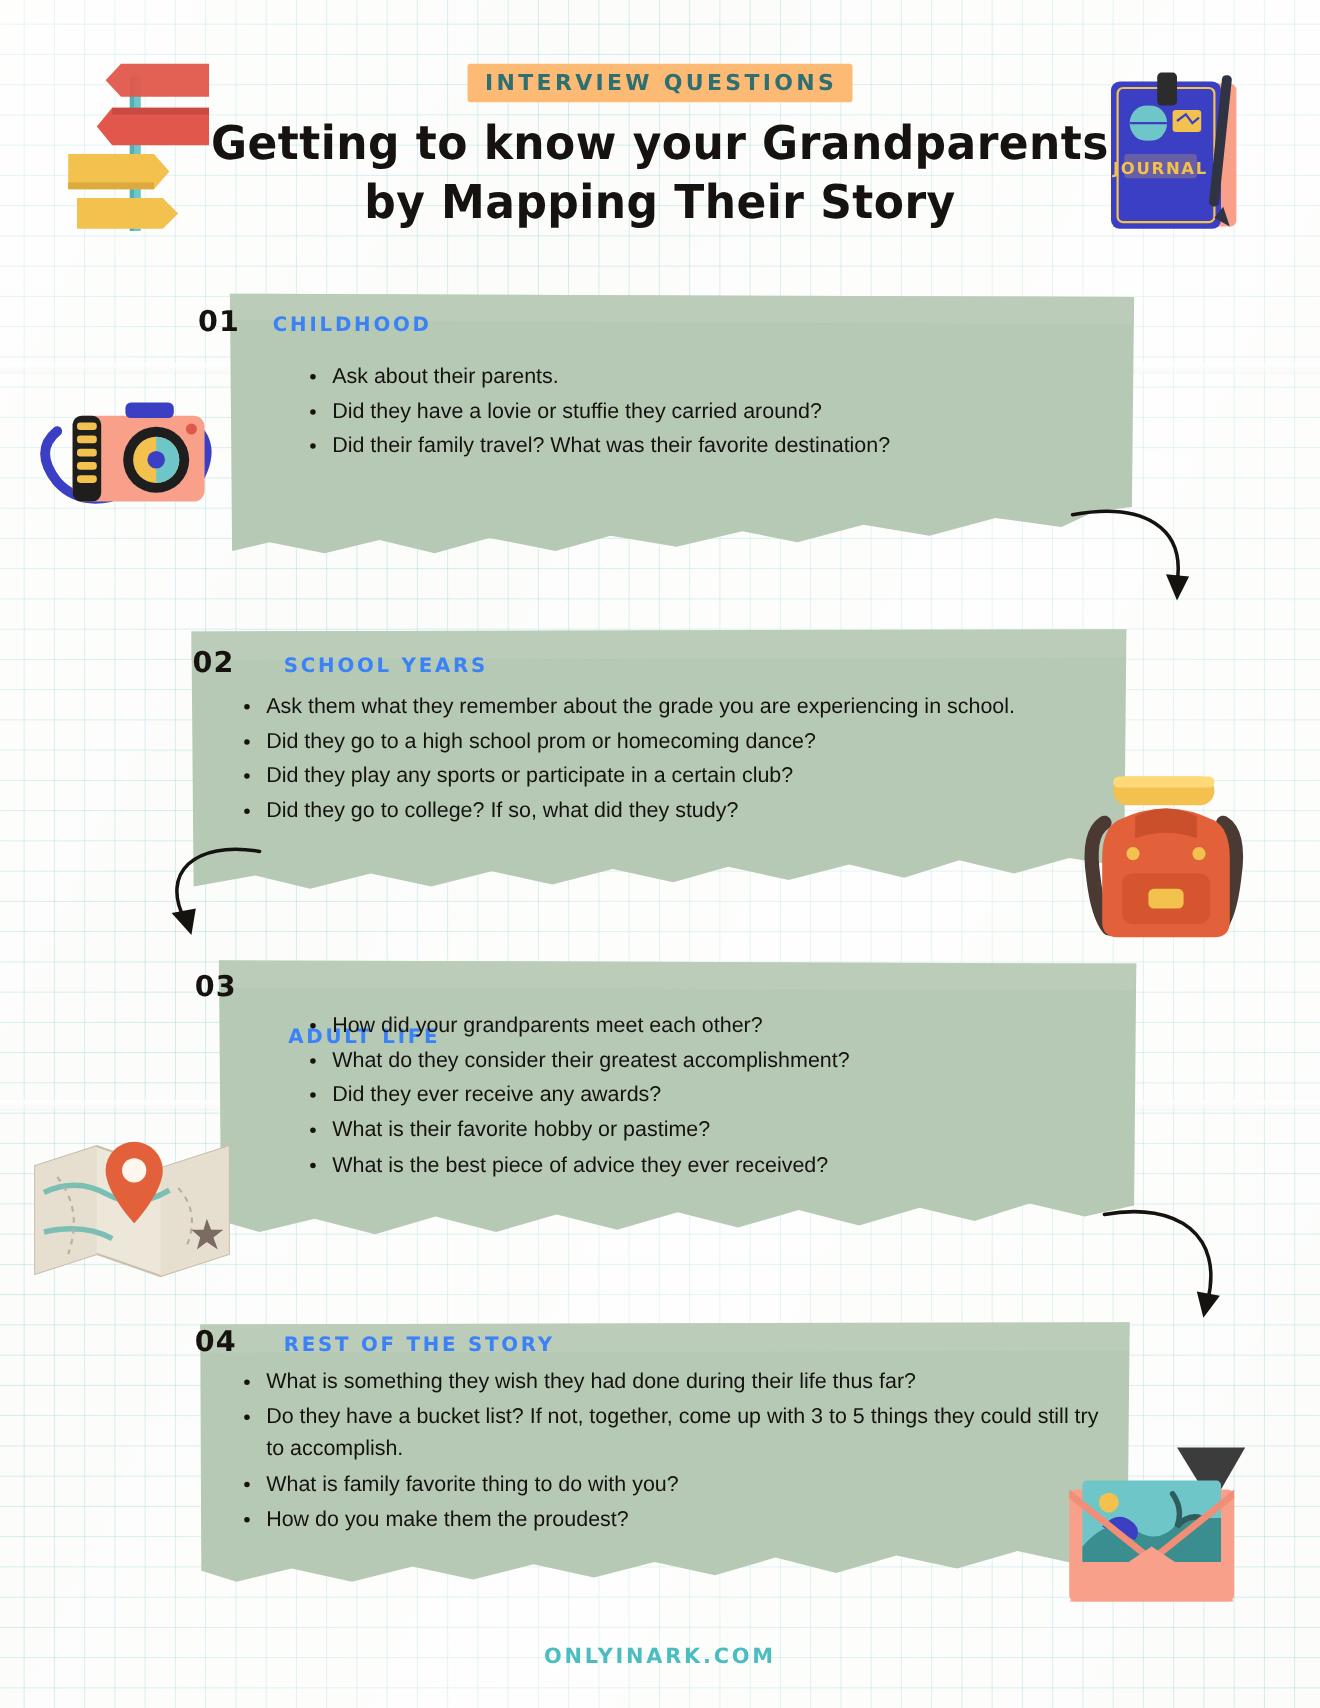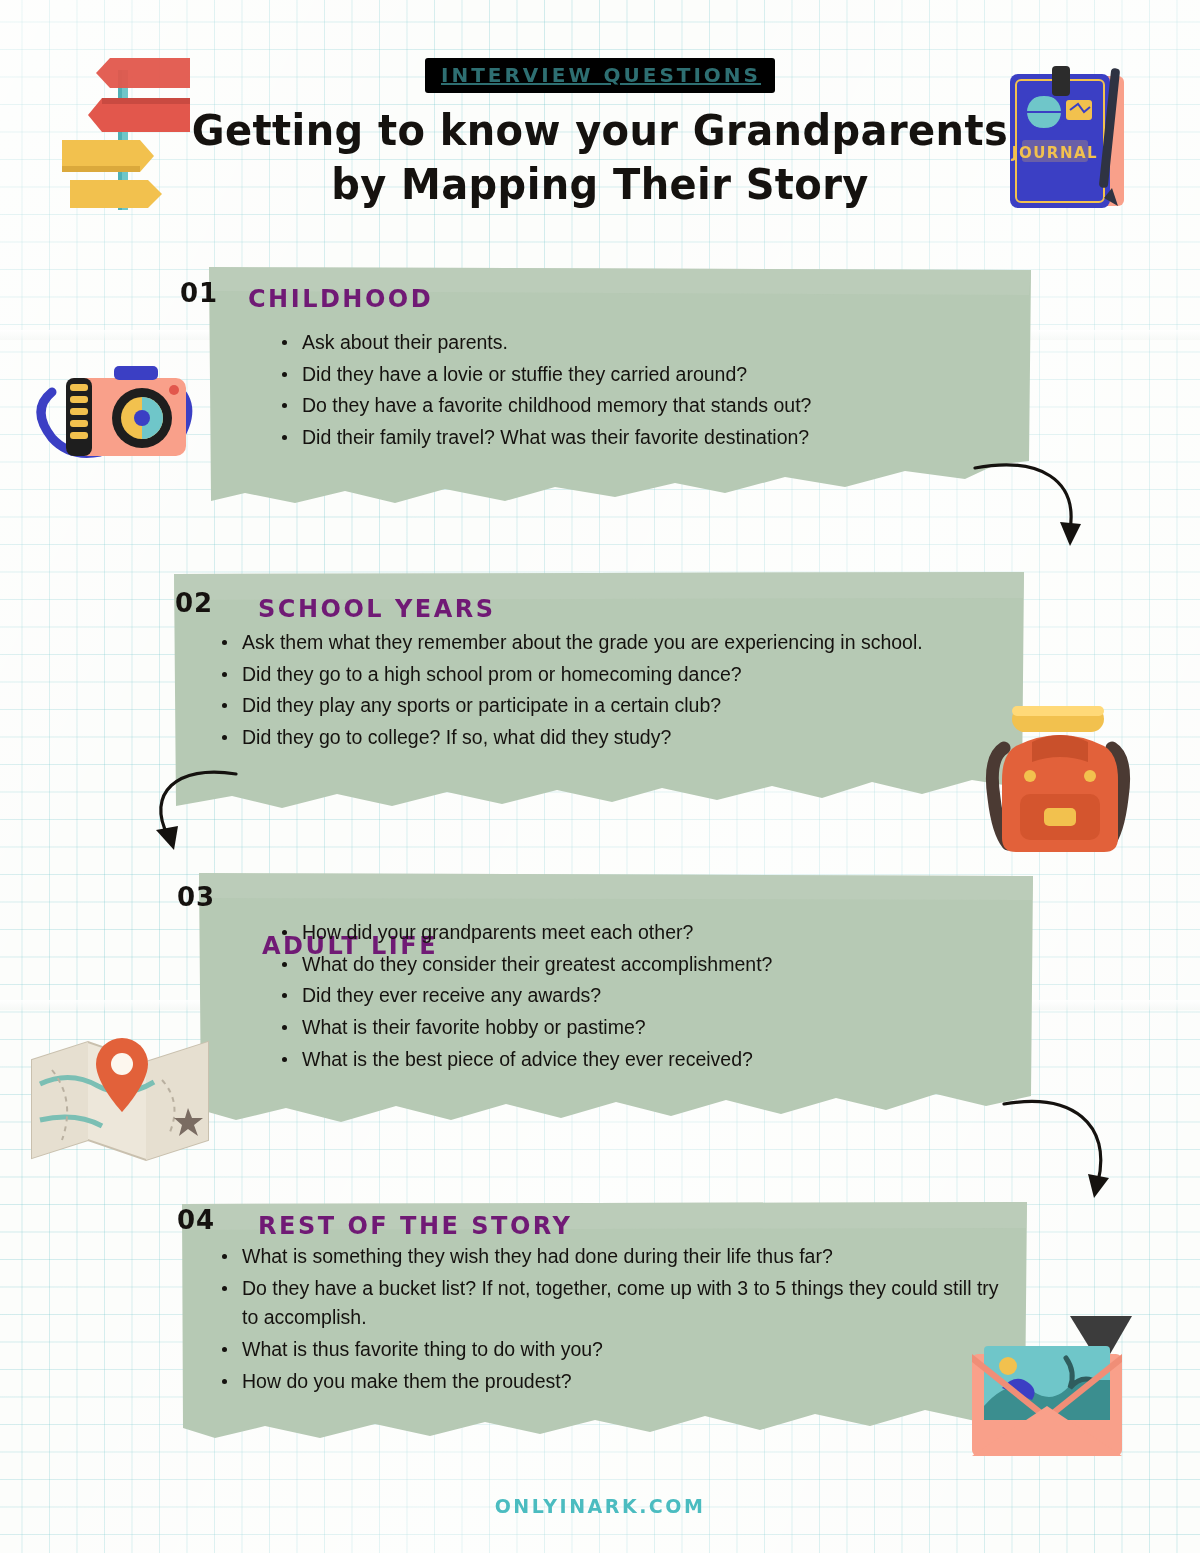"INTERVIEW QUESTIONS" .kicker { background: #000000 -> #fdba74; text-decoration: underline -> none }
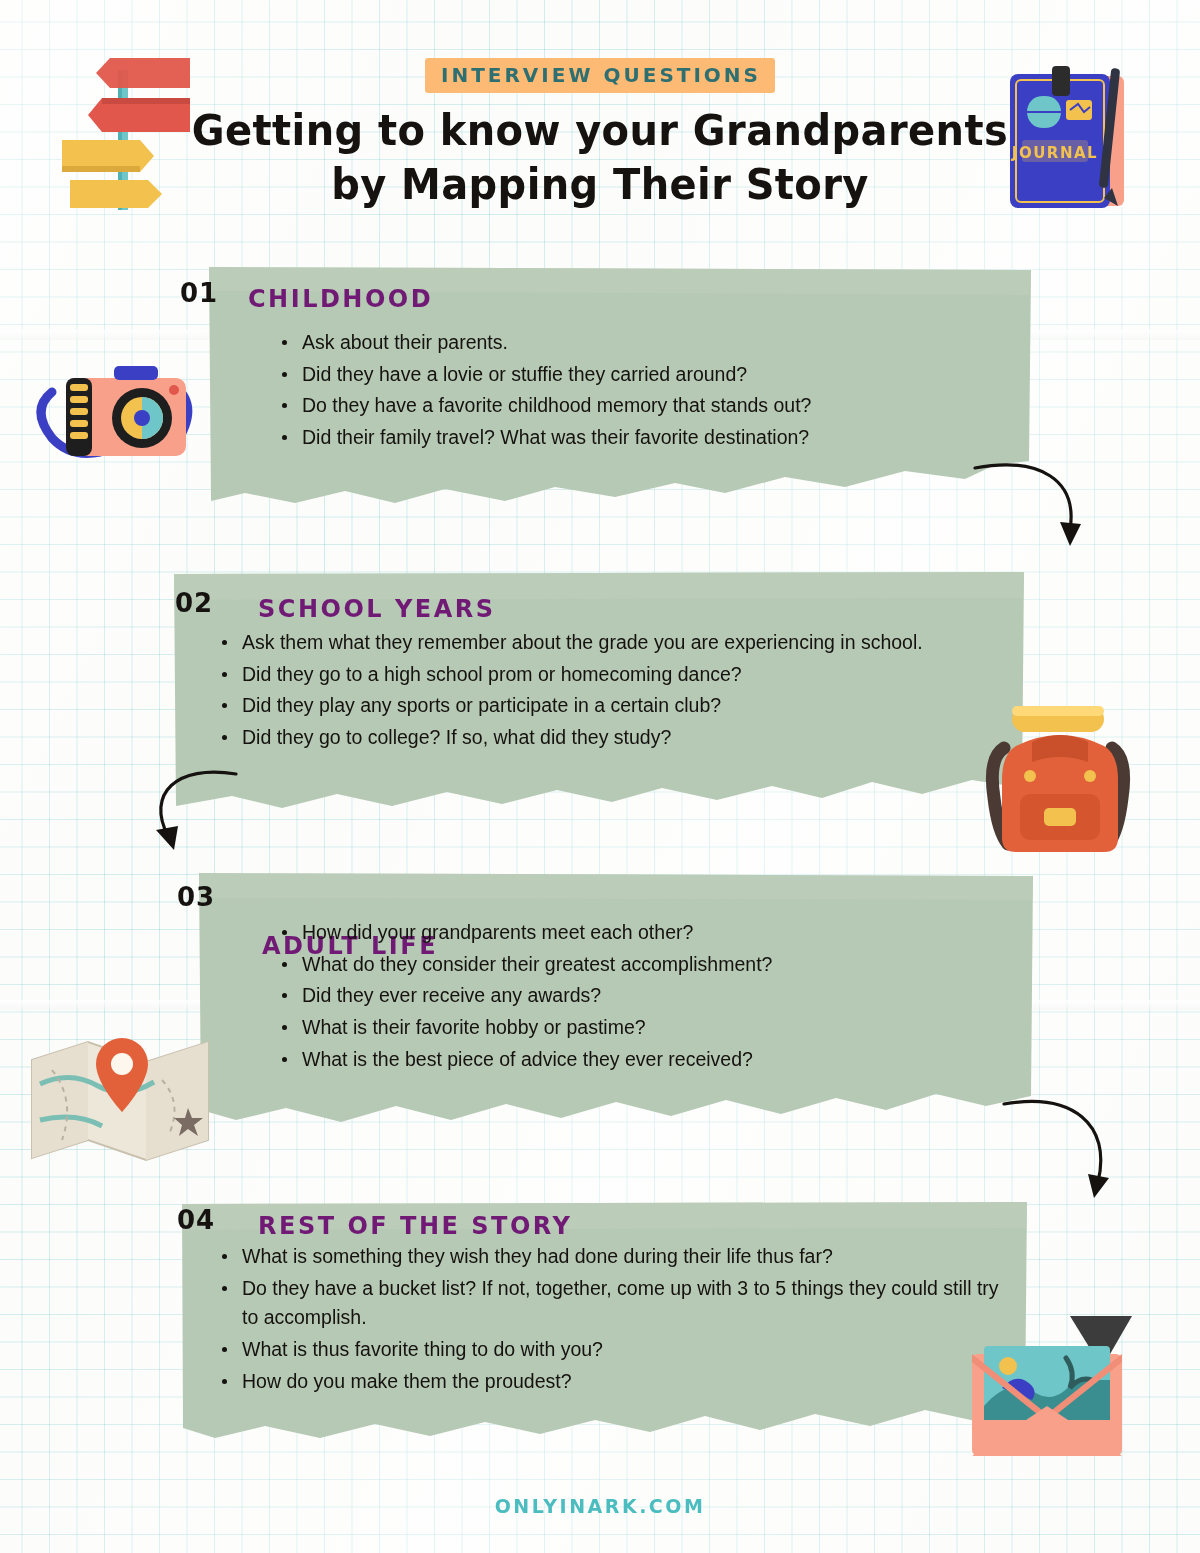"CHILDHOOD" .sec-title { color: #701a75 -> #3b82f6; font-size: 24px -> 18px }
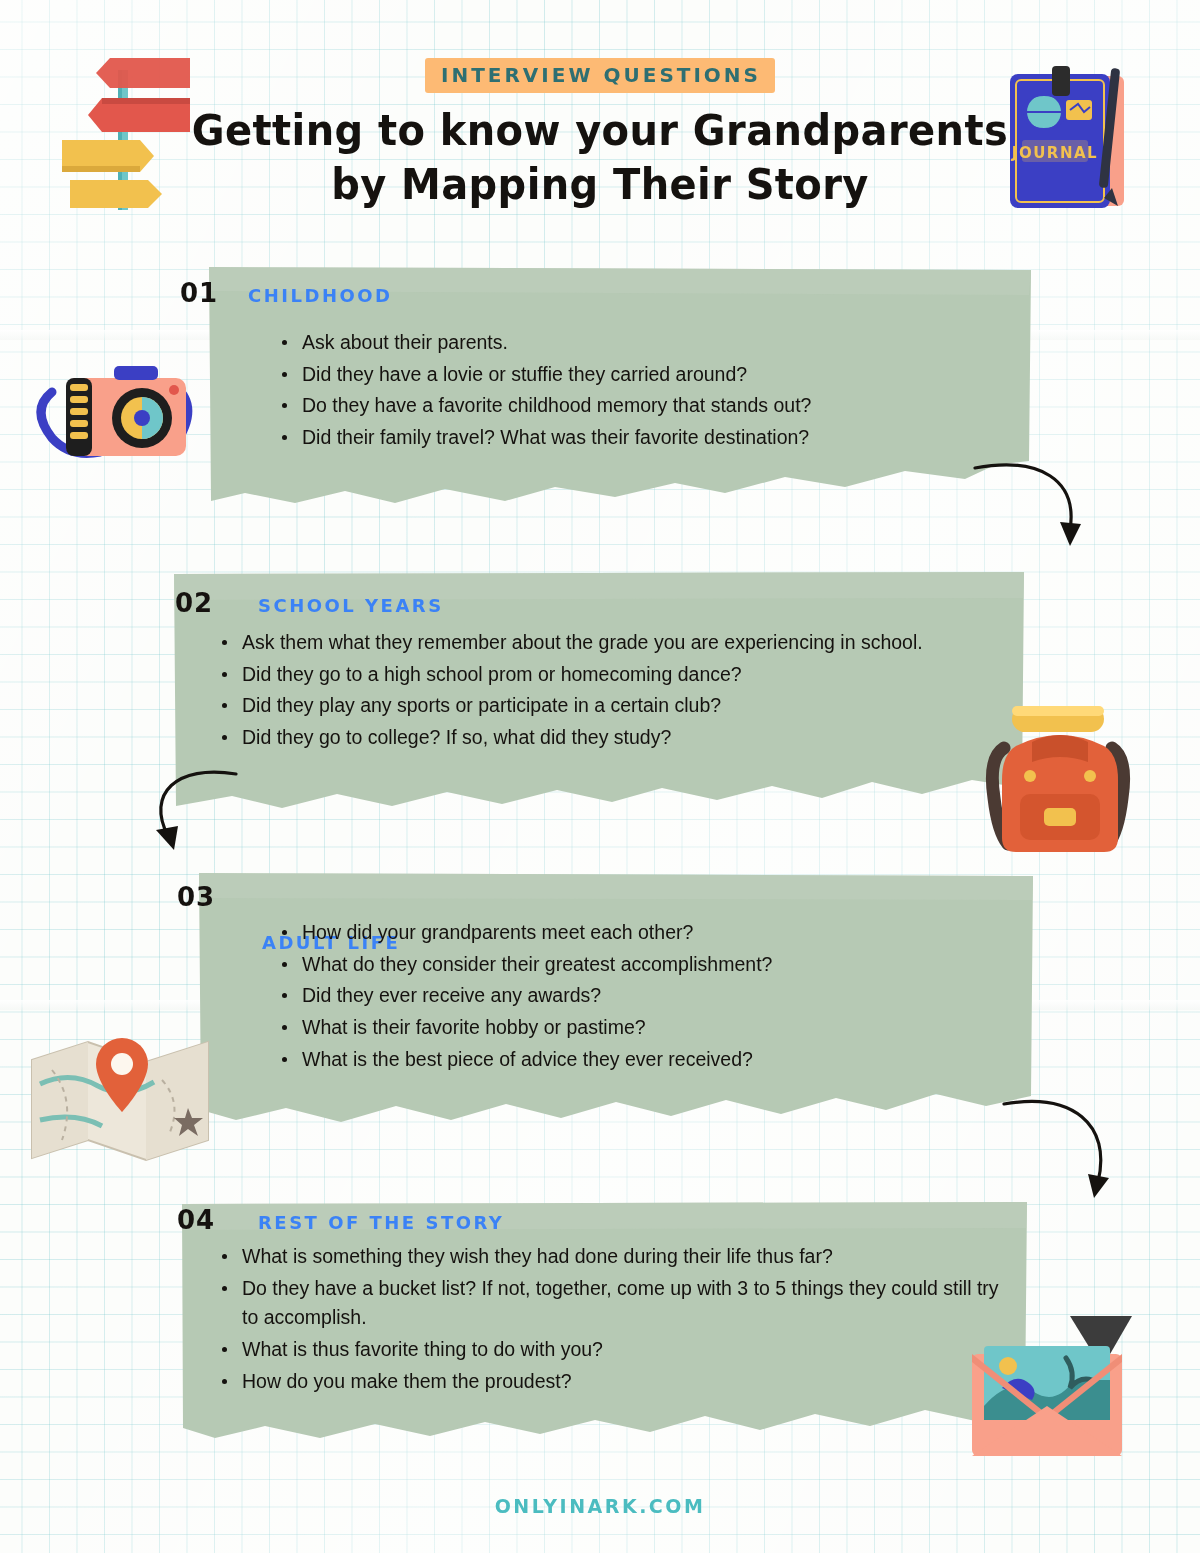"Do they have a favorite" li { html: <li>Do they have a favorite childhood memory that stands out?</li> -> none }
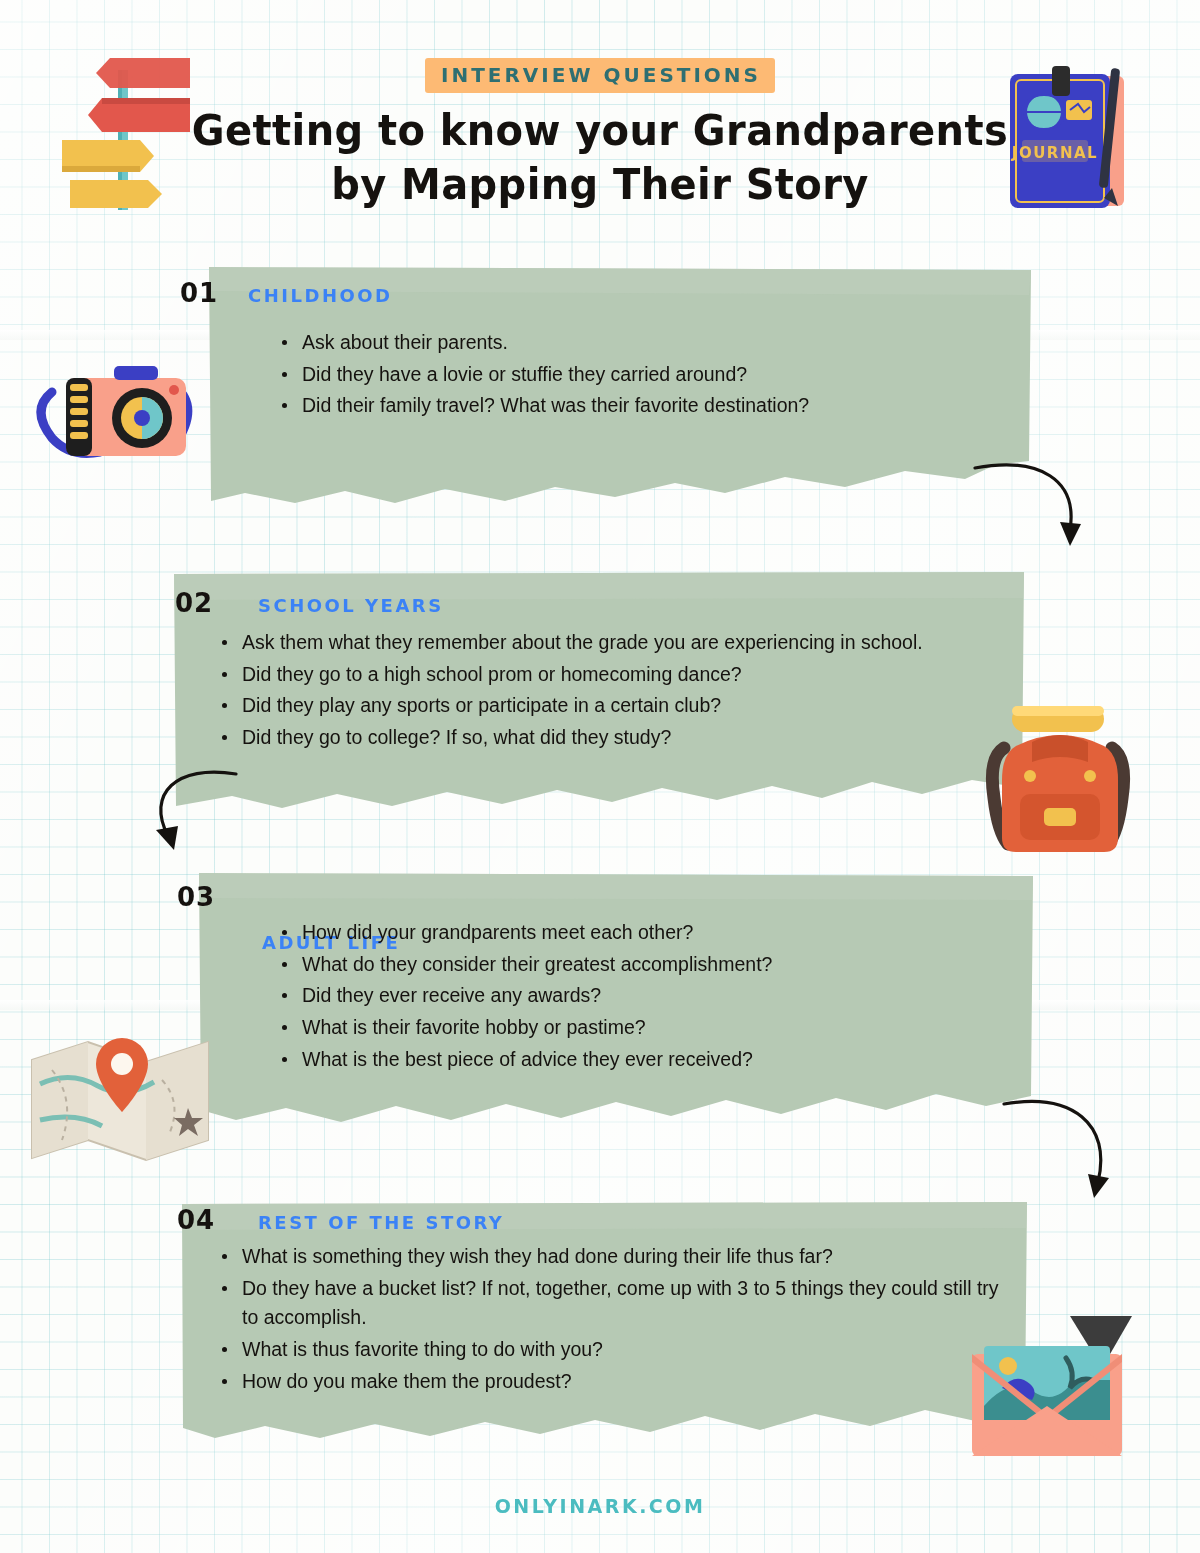"What is thus favorite thing" li { text: thus -> family }
